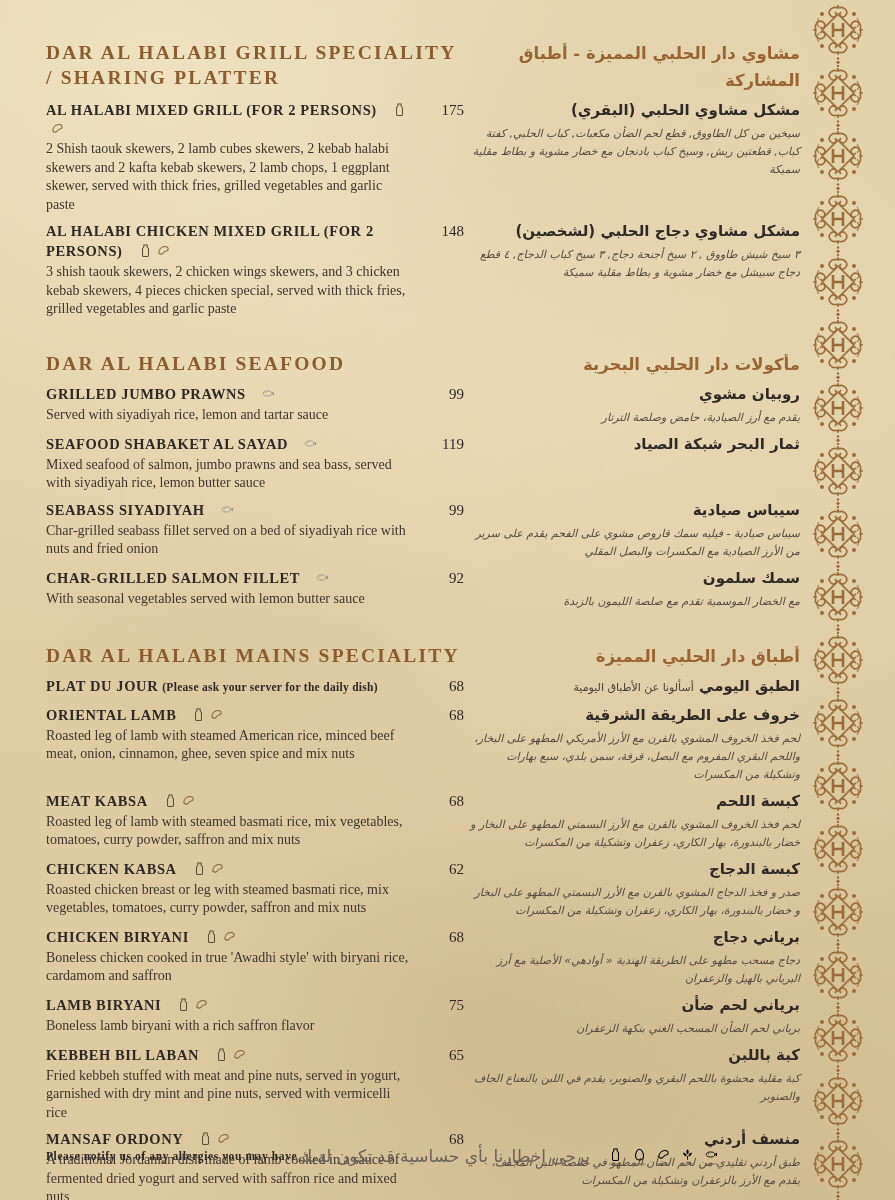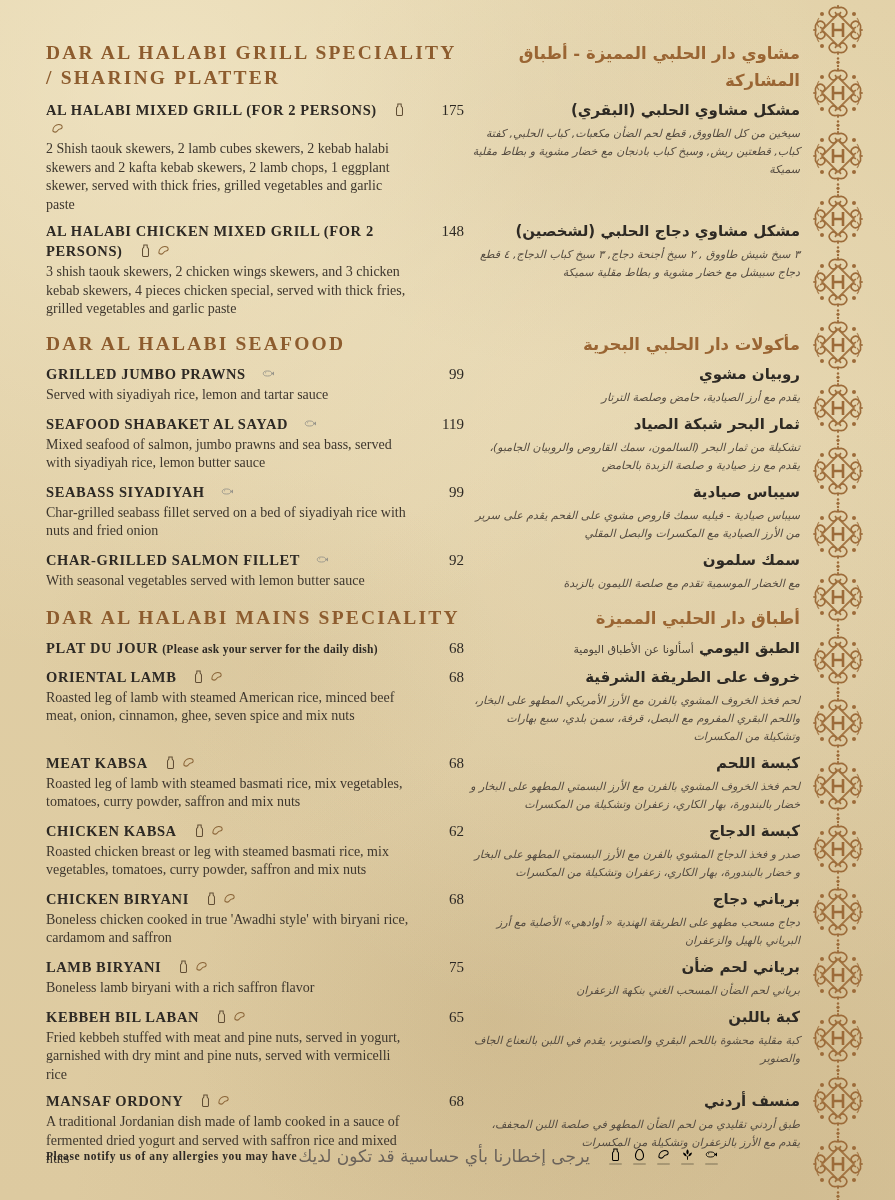"DAR AL HALABI SEAFOOD" .menu-section { margin-top: 12px -> 32px }
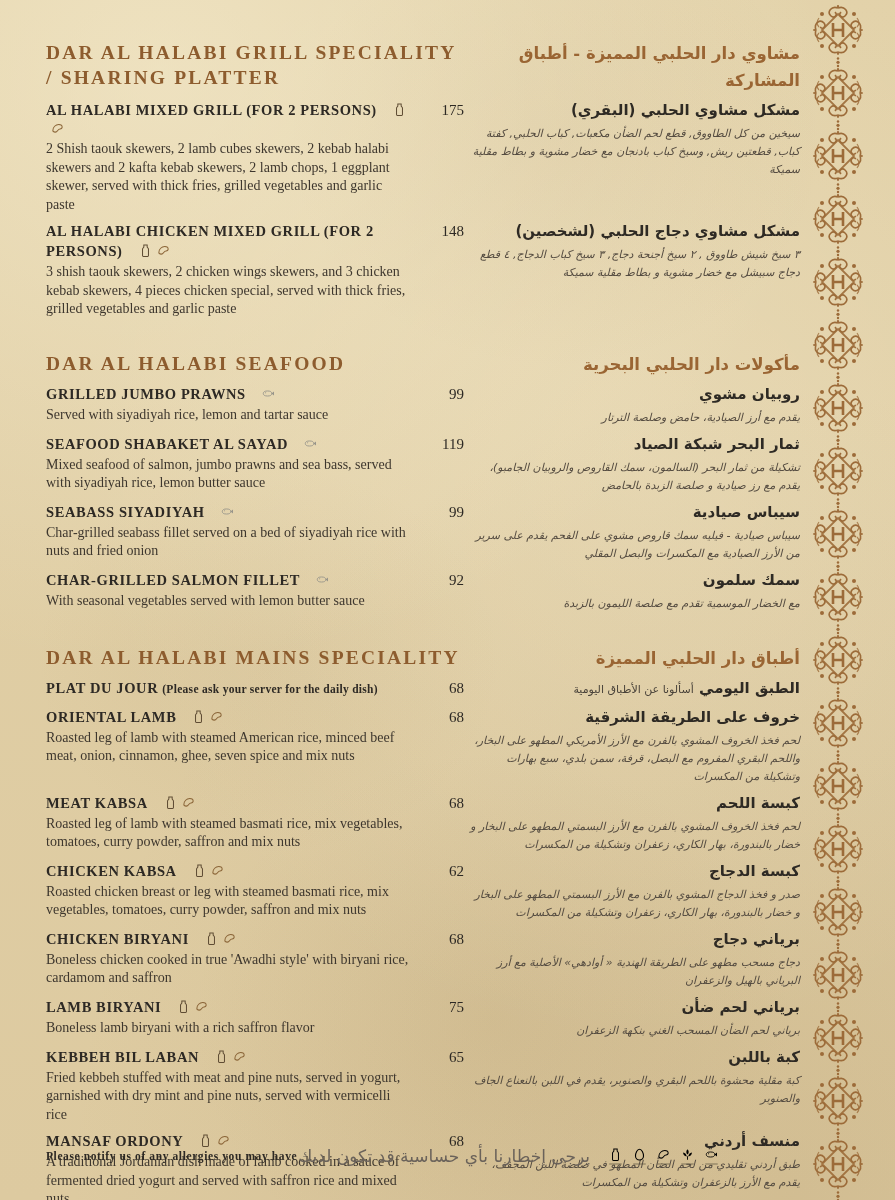"تشكيلة من ثمار البحر (السالمون،" p.d-ar { html: <p>تشكيلة من ثمار البحر (السالمون، سمك القاروص والروبيان الجامبو)، يقدم مع رز صيادية و صلصة الزبدة بالحامض</p> -> none }
